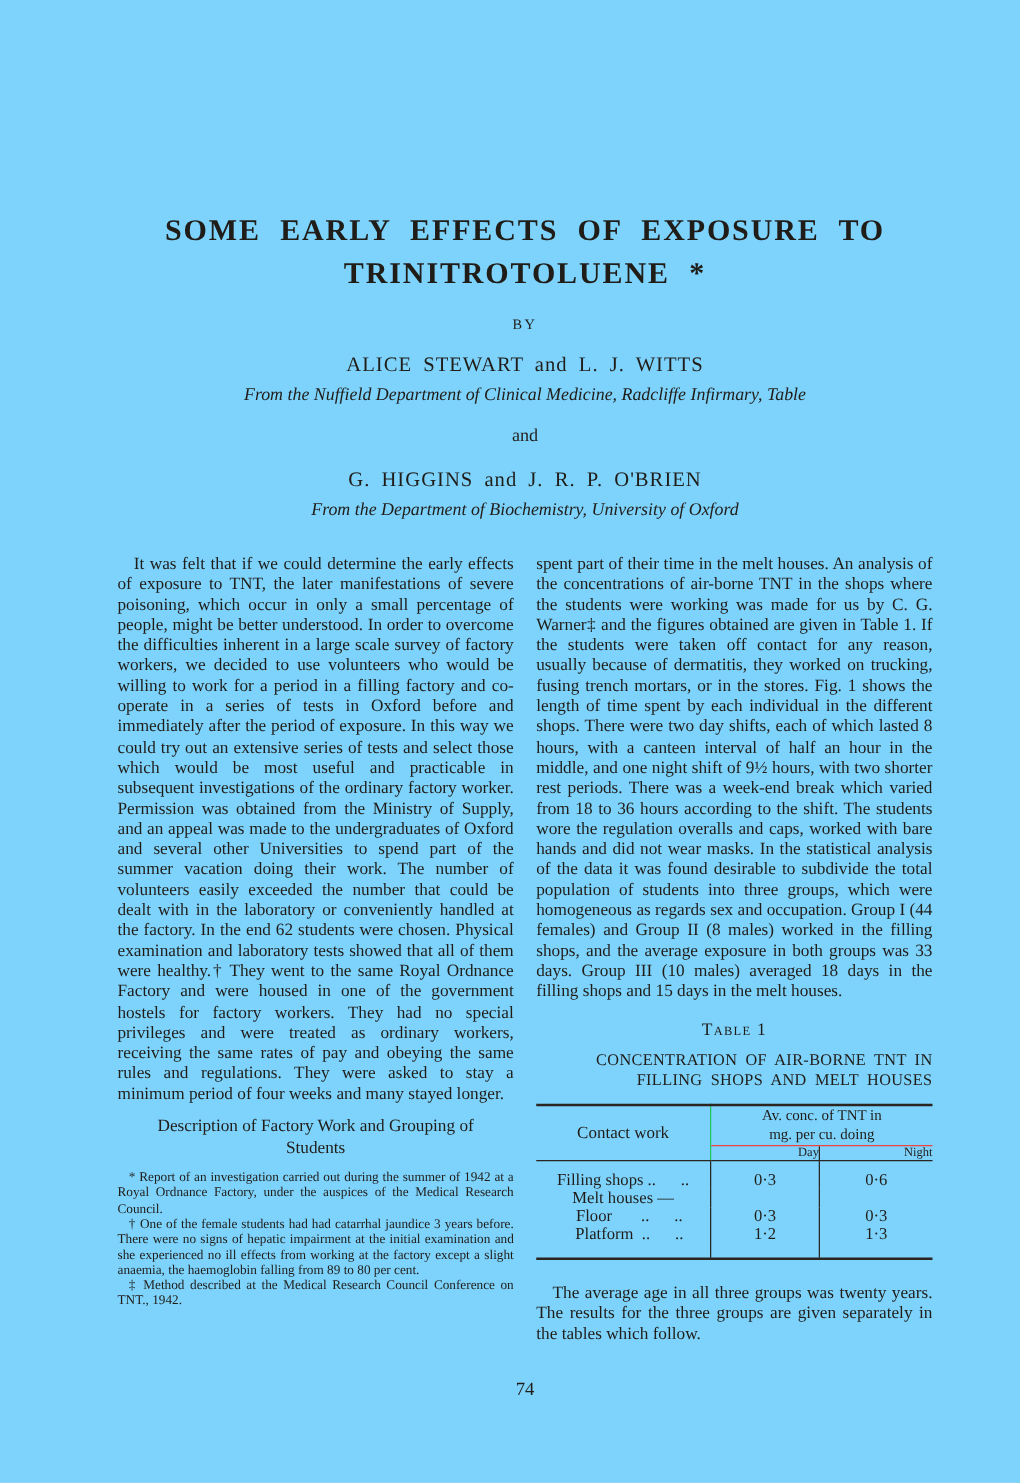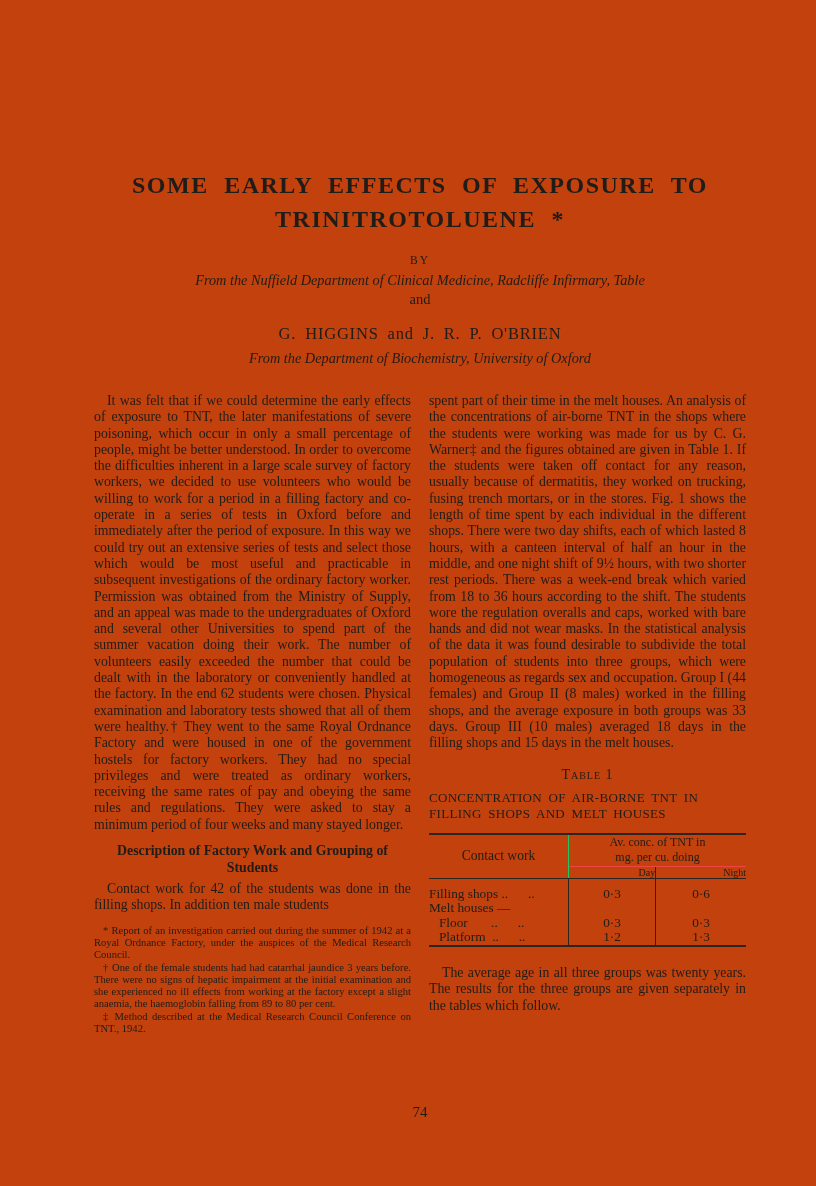"SOME EARLY EFFECTS OF EXPOSURE" .page { background: #c2410c -> #7dd3fc }
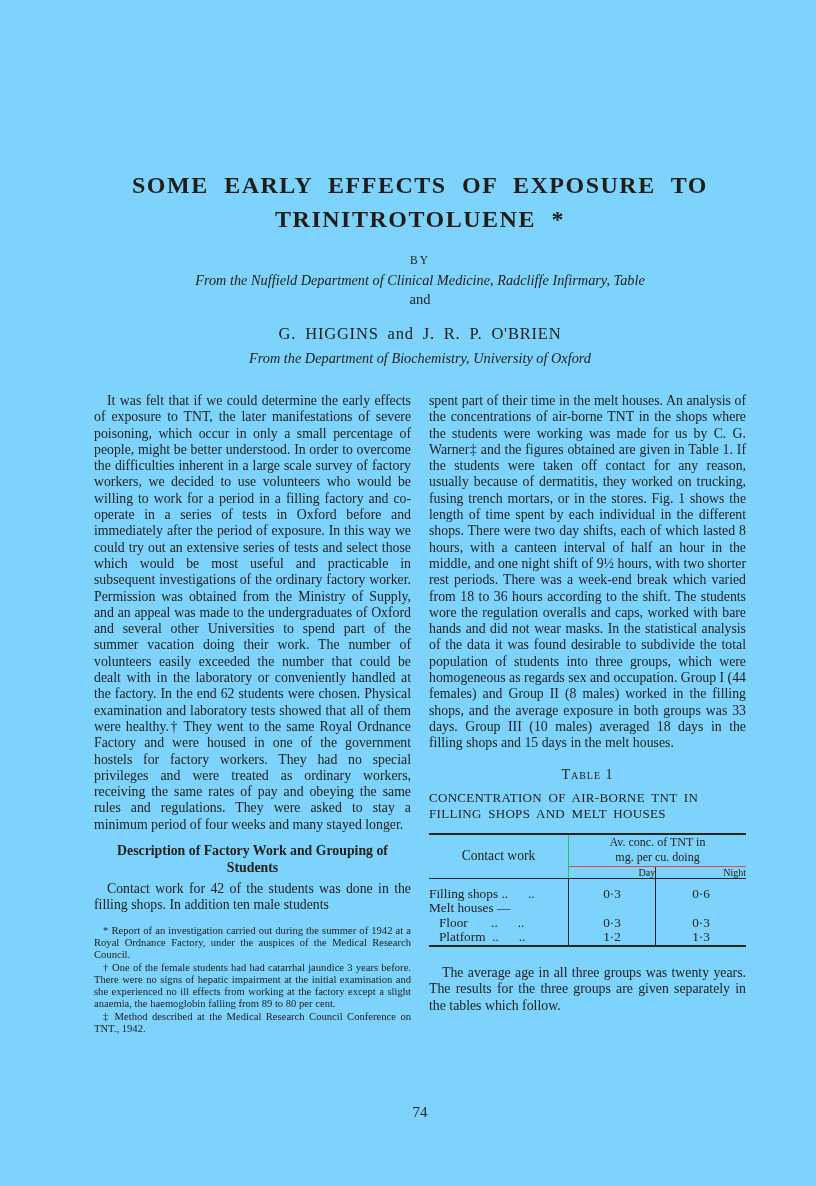"ALICE STEWART and L. J." div.authors { html: none -> <div>ALICE STEWART and L. J. WITTS</div> }
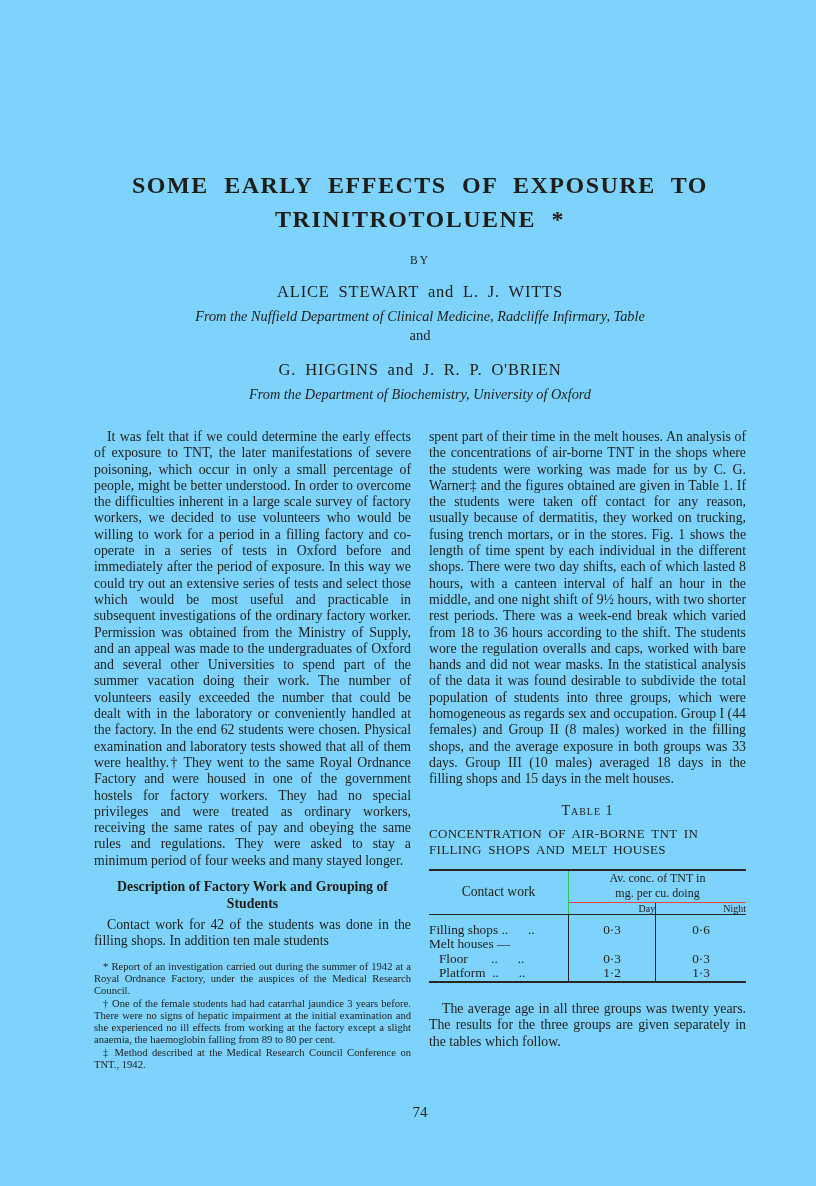"and" .connector { margin-top: 2px -> 16px }
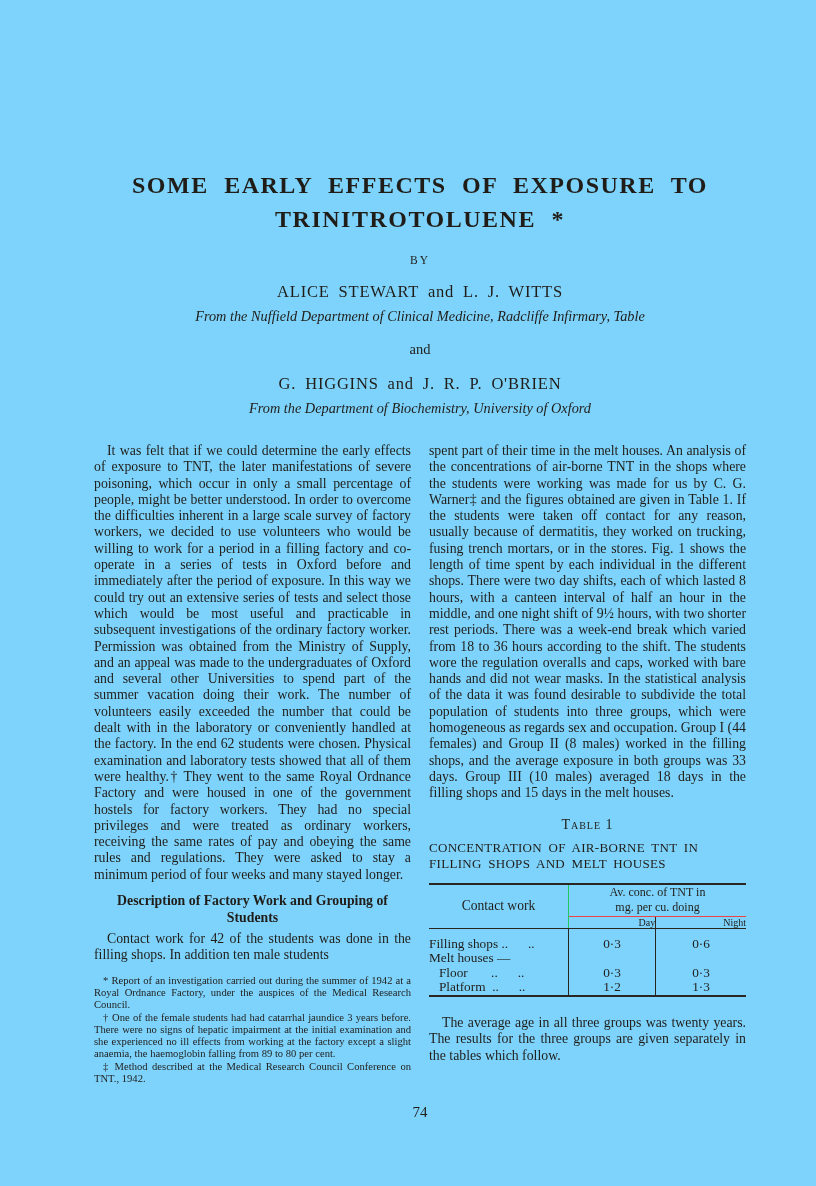"CONCENTRATION OF AIR-BORNE TNT IN" .table-title { text-align: left -> right }
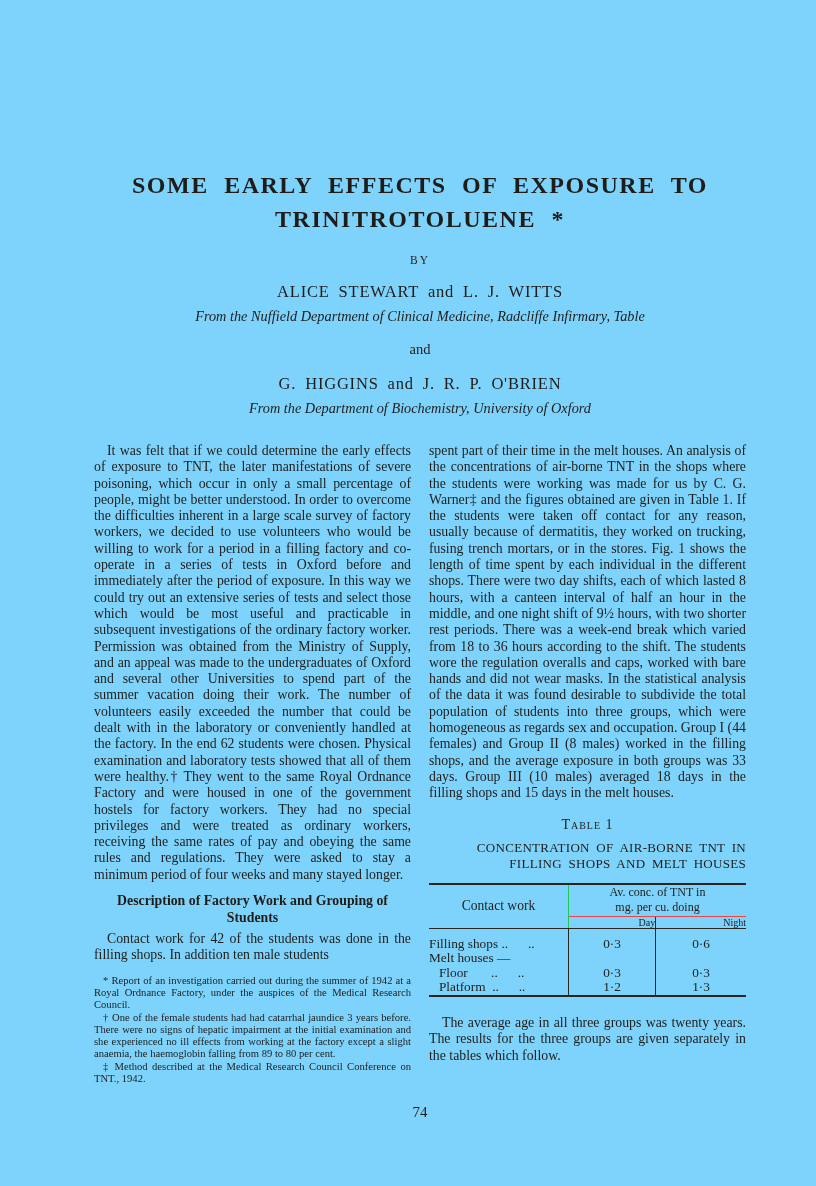"Description of Factory Work and" .section-heading { font-weight: bold -> normal }
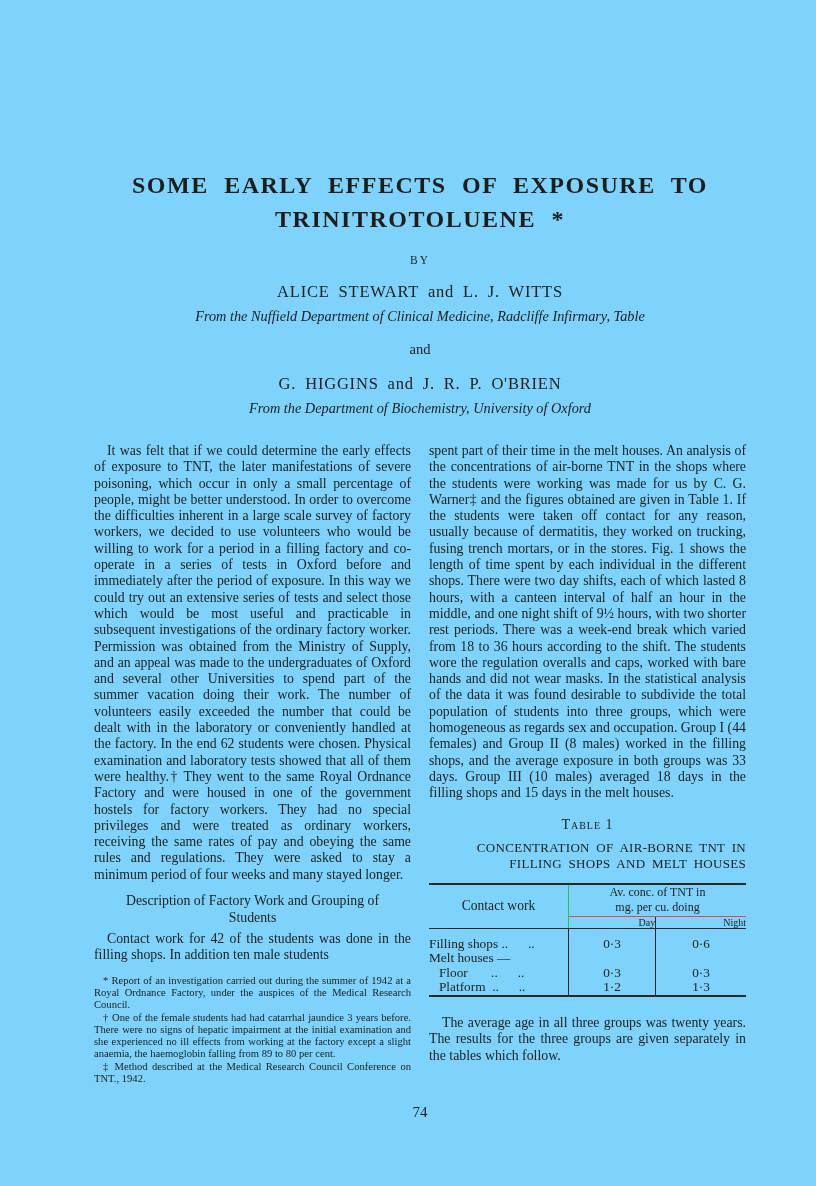"Contact work for 42 of" p.para { html: <p>Contact work for 42 of the students was done in the filling shops. In addition ten male students</p> -> none }
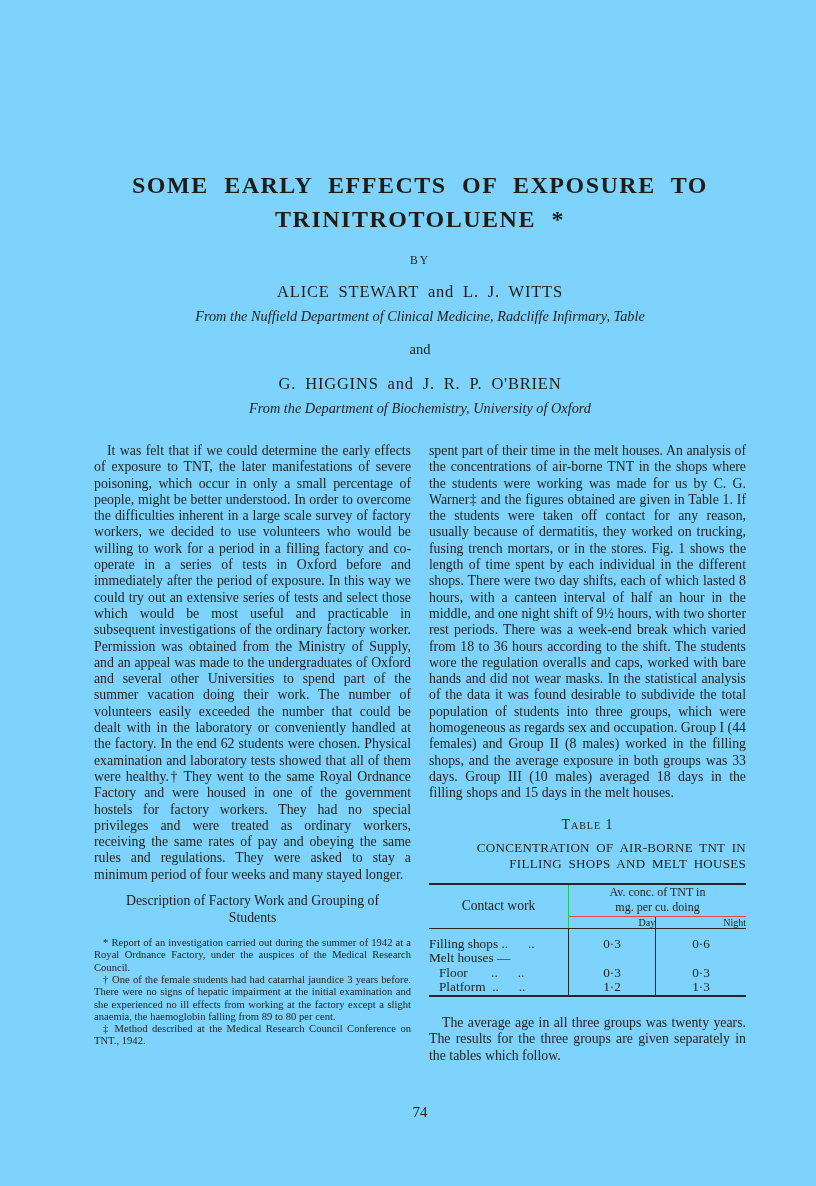"Filling shops .. .." .data-table tbody td { text-align: none -> center }
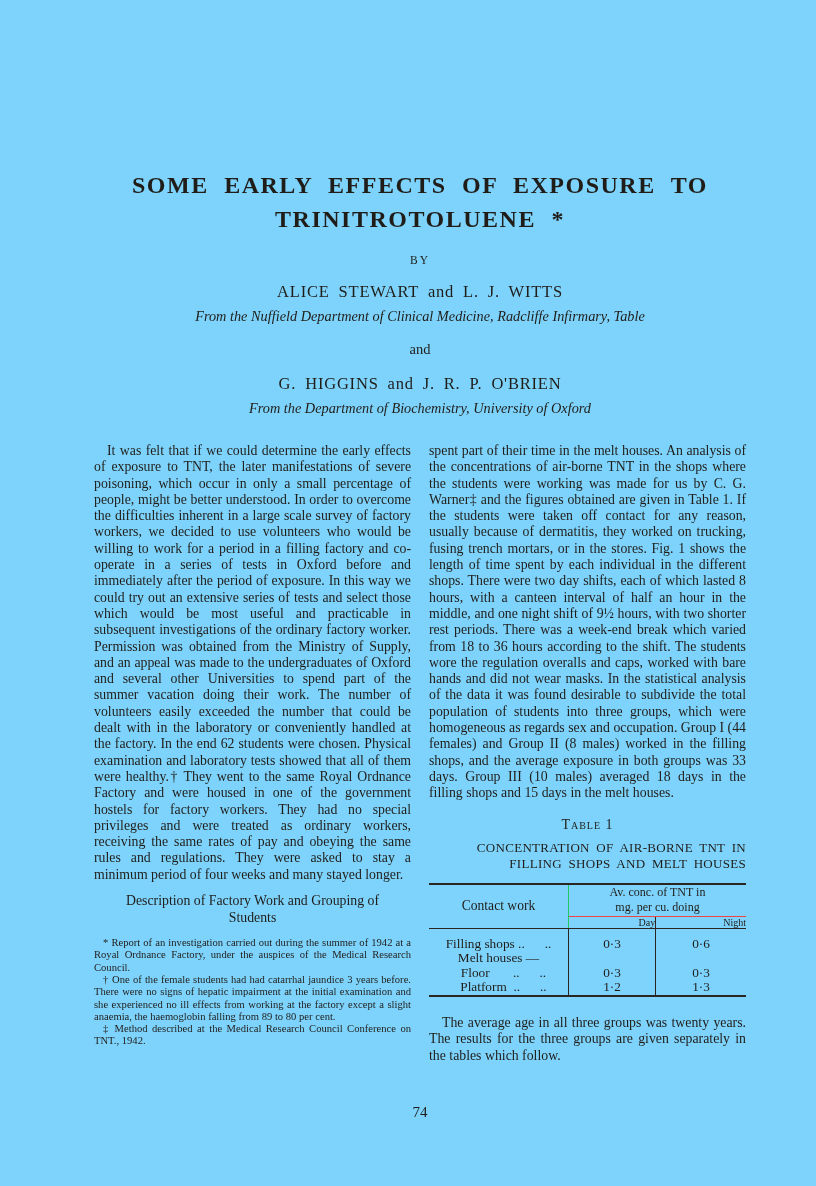"Platform .. .." .data-table tbody tr:last-child td { padding-bottom: none -> 11px }
